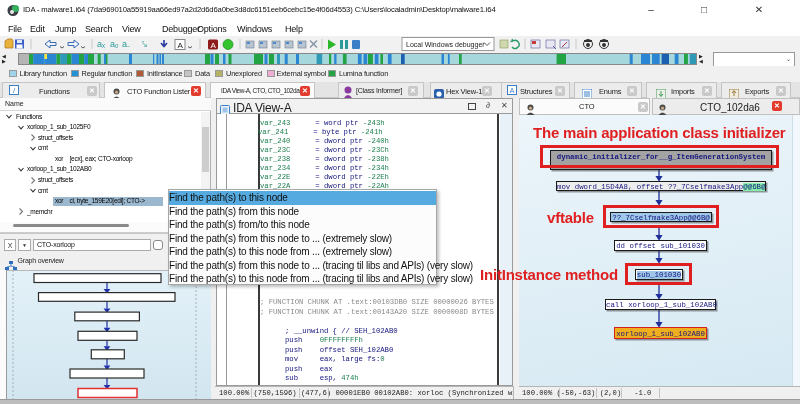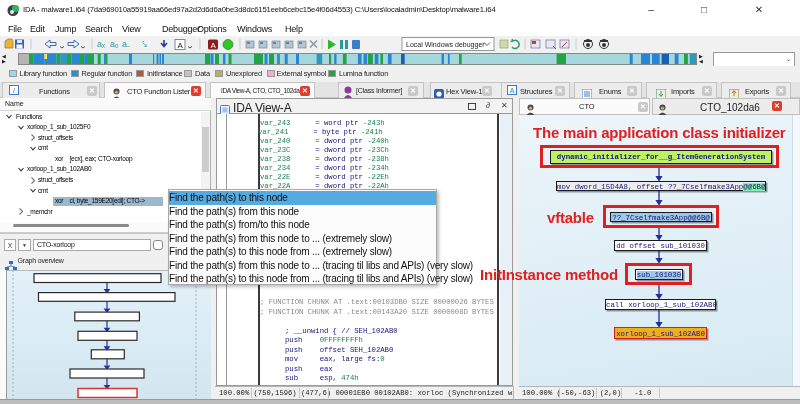"dynamic_initializer_for__g_ItemGeneratio" div.node { background: #bef264 -> #a3a3a3; height: 14px -> 20px }
